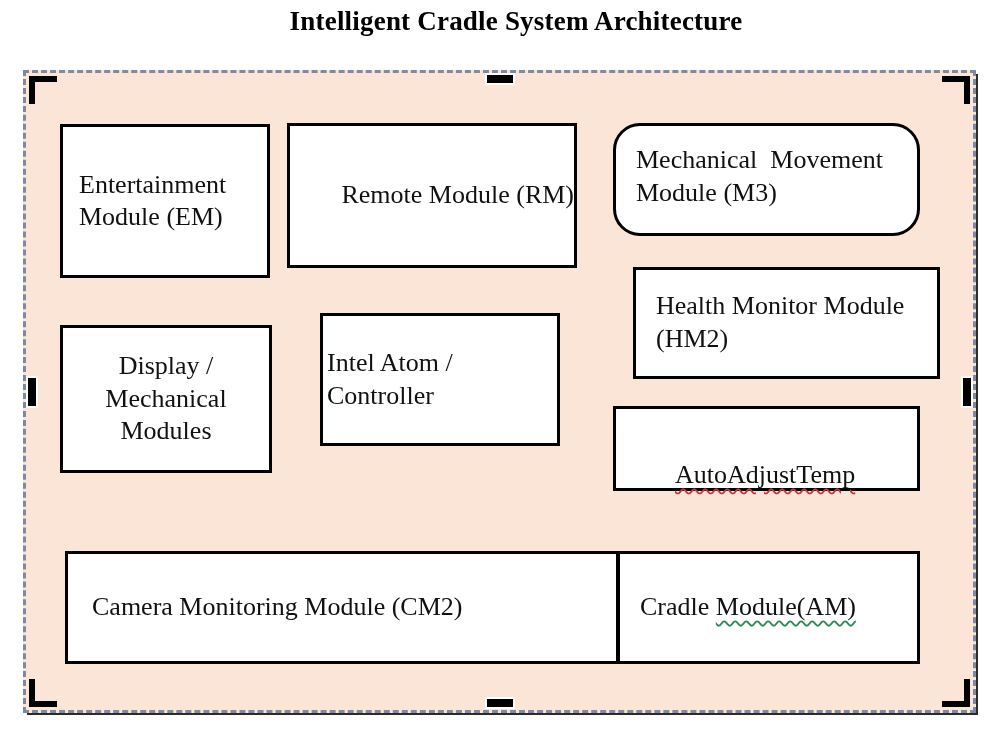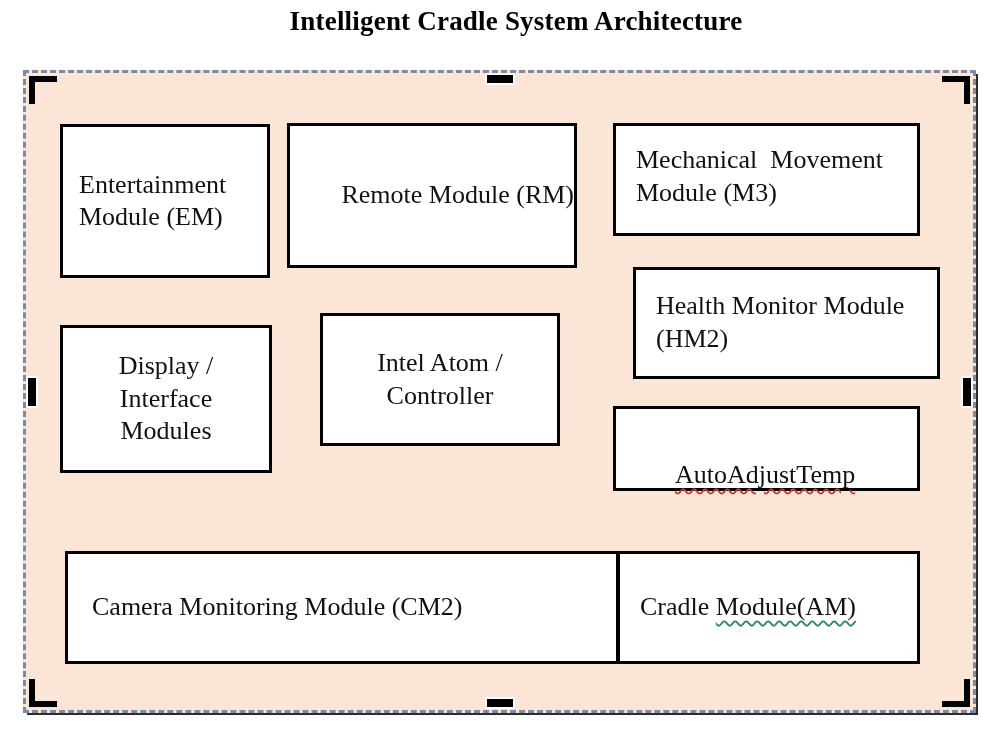"Mechanical Movement" .m-mechanical { border-radius: none -> 27px }
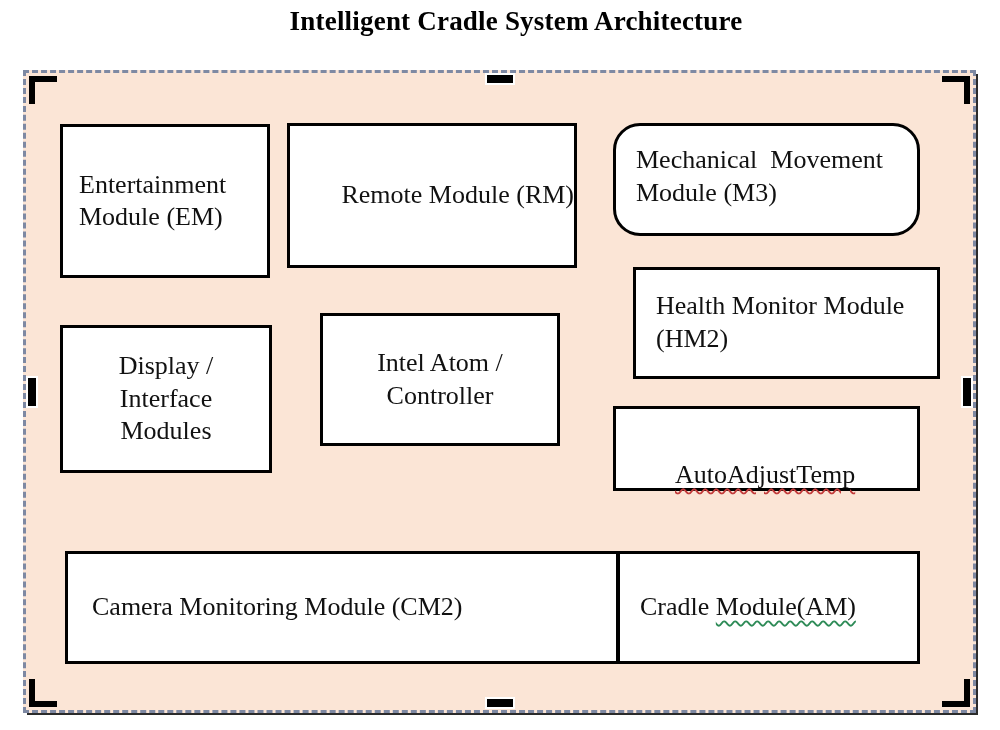"Display /" span.lbl { text: Interface -> Mechanical }
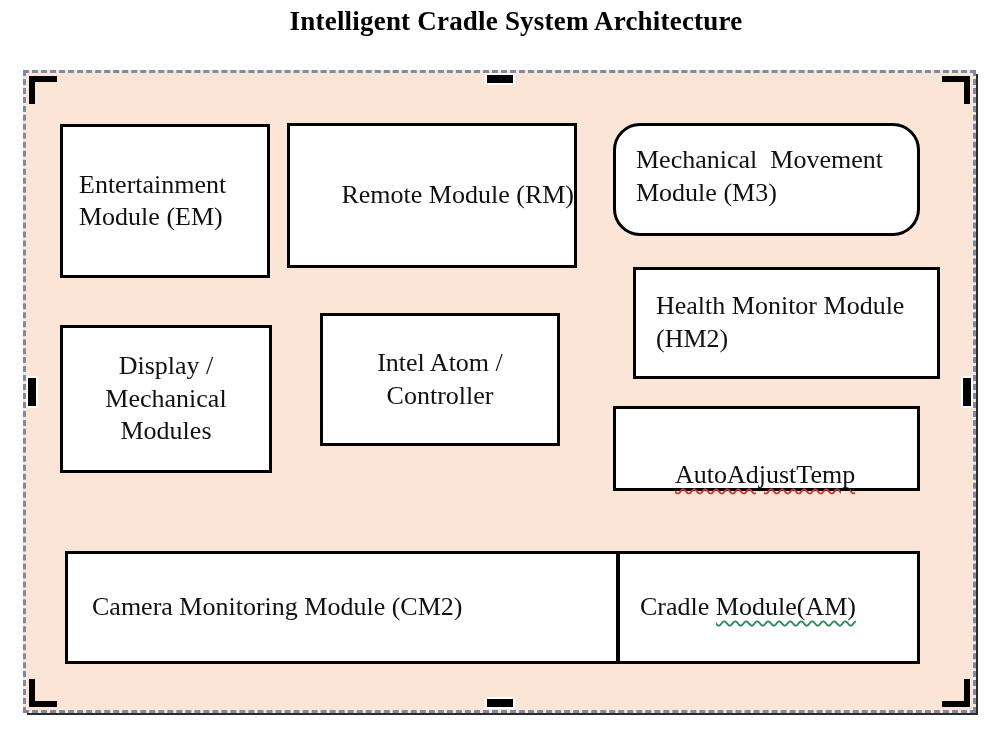"Intel Atom /" .m-controller { text-align: center -> left }
